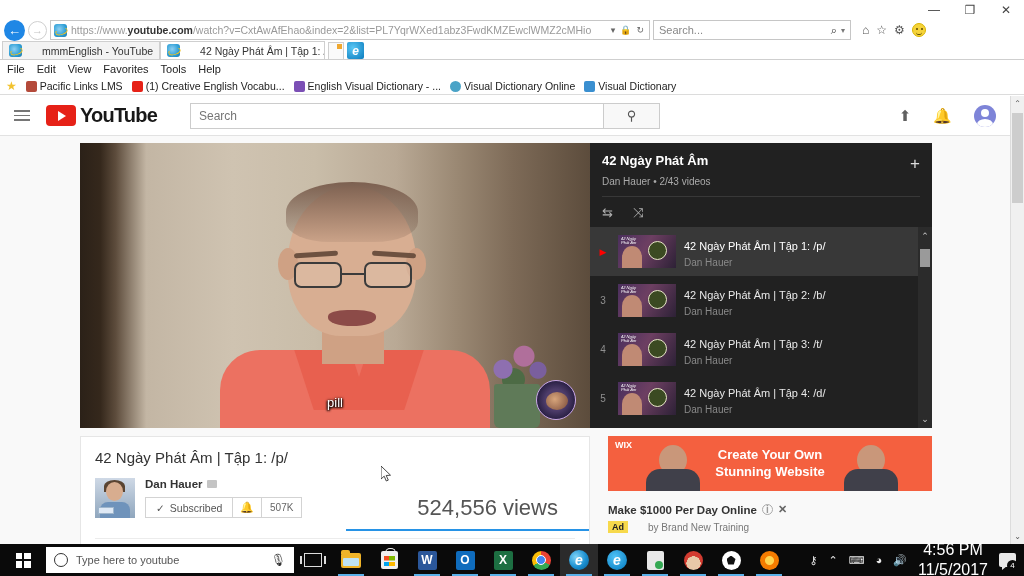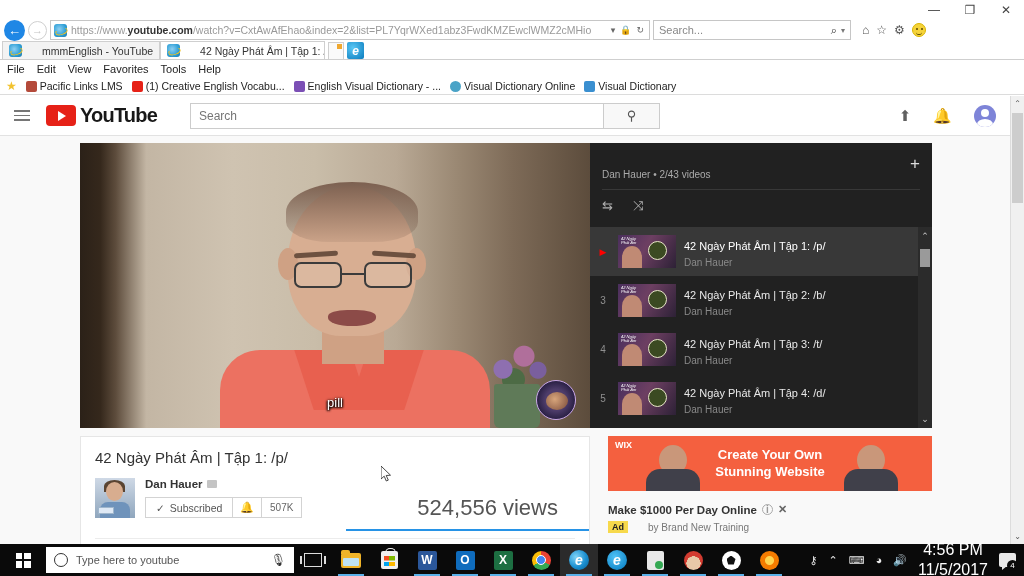"42 Ngày Phát Âm" div.pl-title { html: none -> <div>42 Ngày Phát Âm</div> }
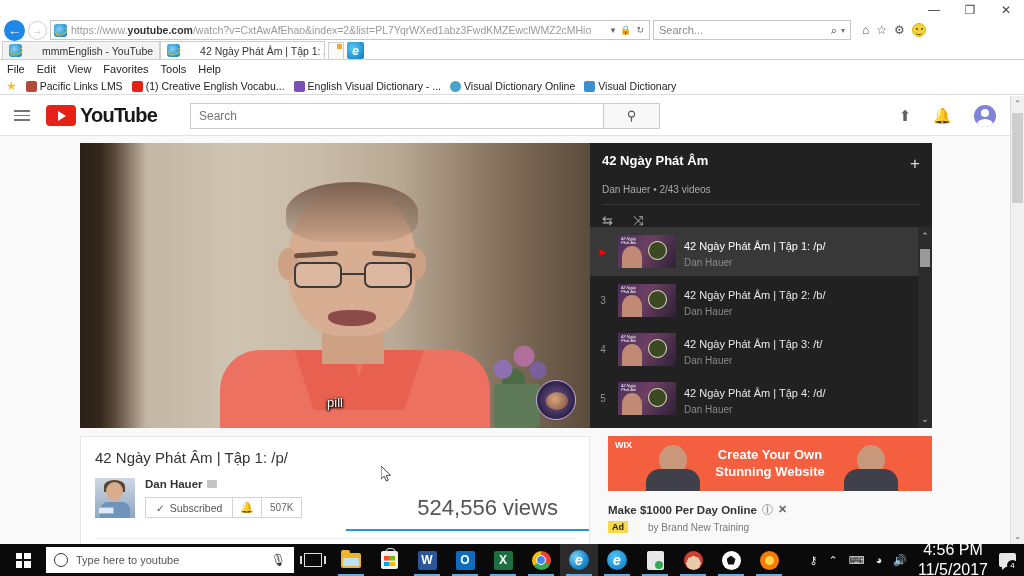"Dan Hauer • 2/43 videos" .pl-sub { margin-top: 16px -> 8px }
